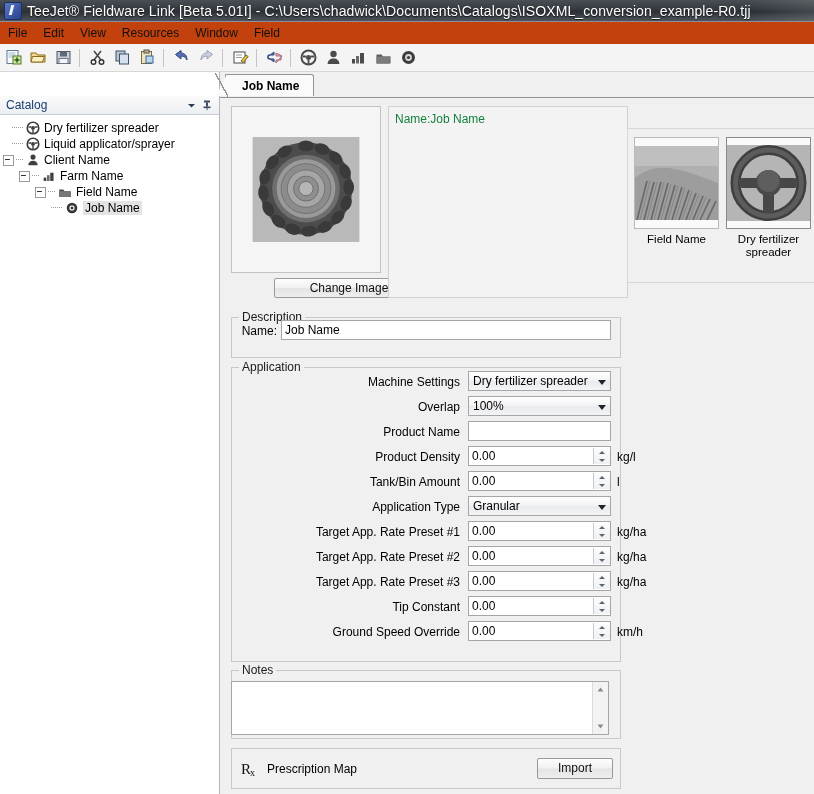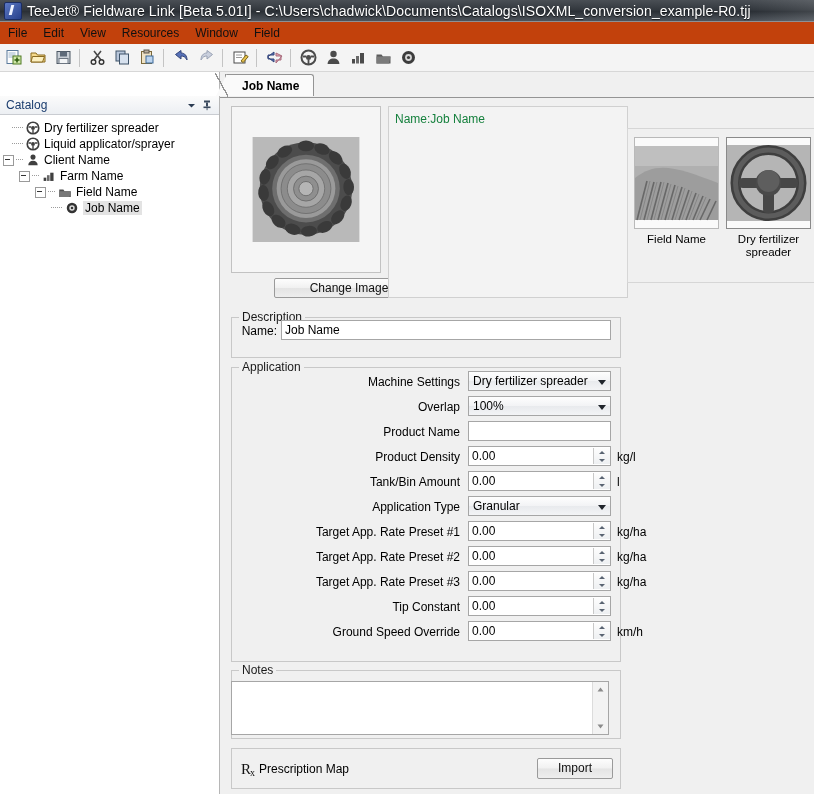"Prescription Map" .rx-label { margin-left: none -> 8px }
